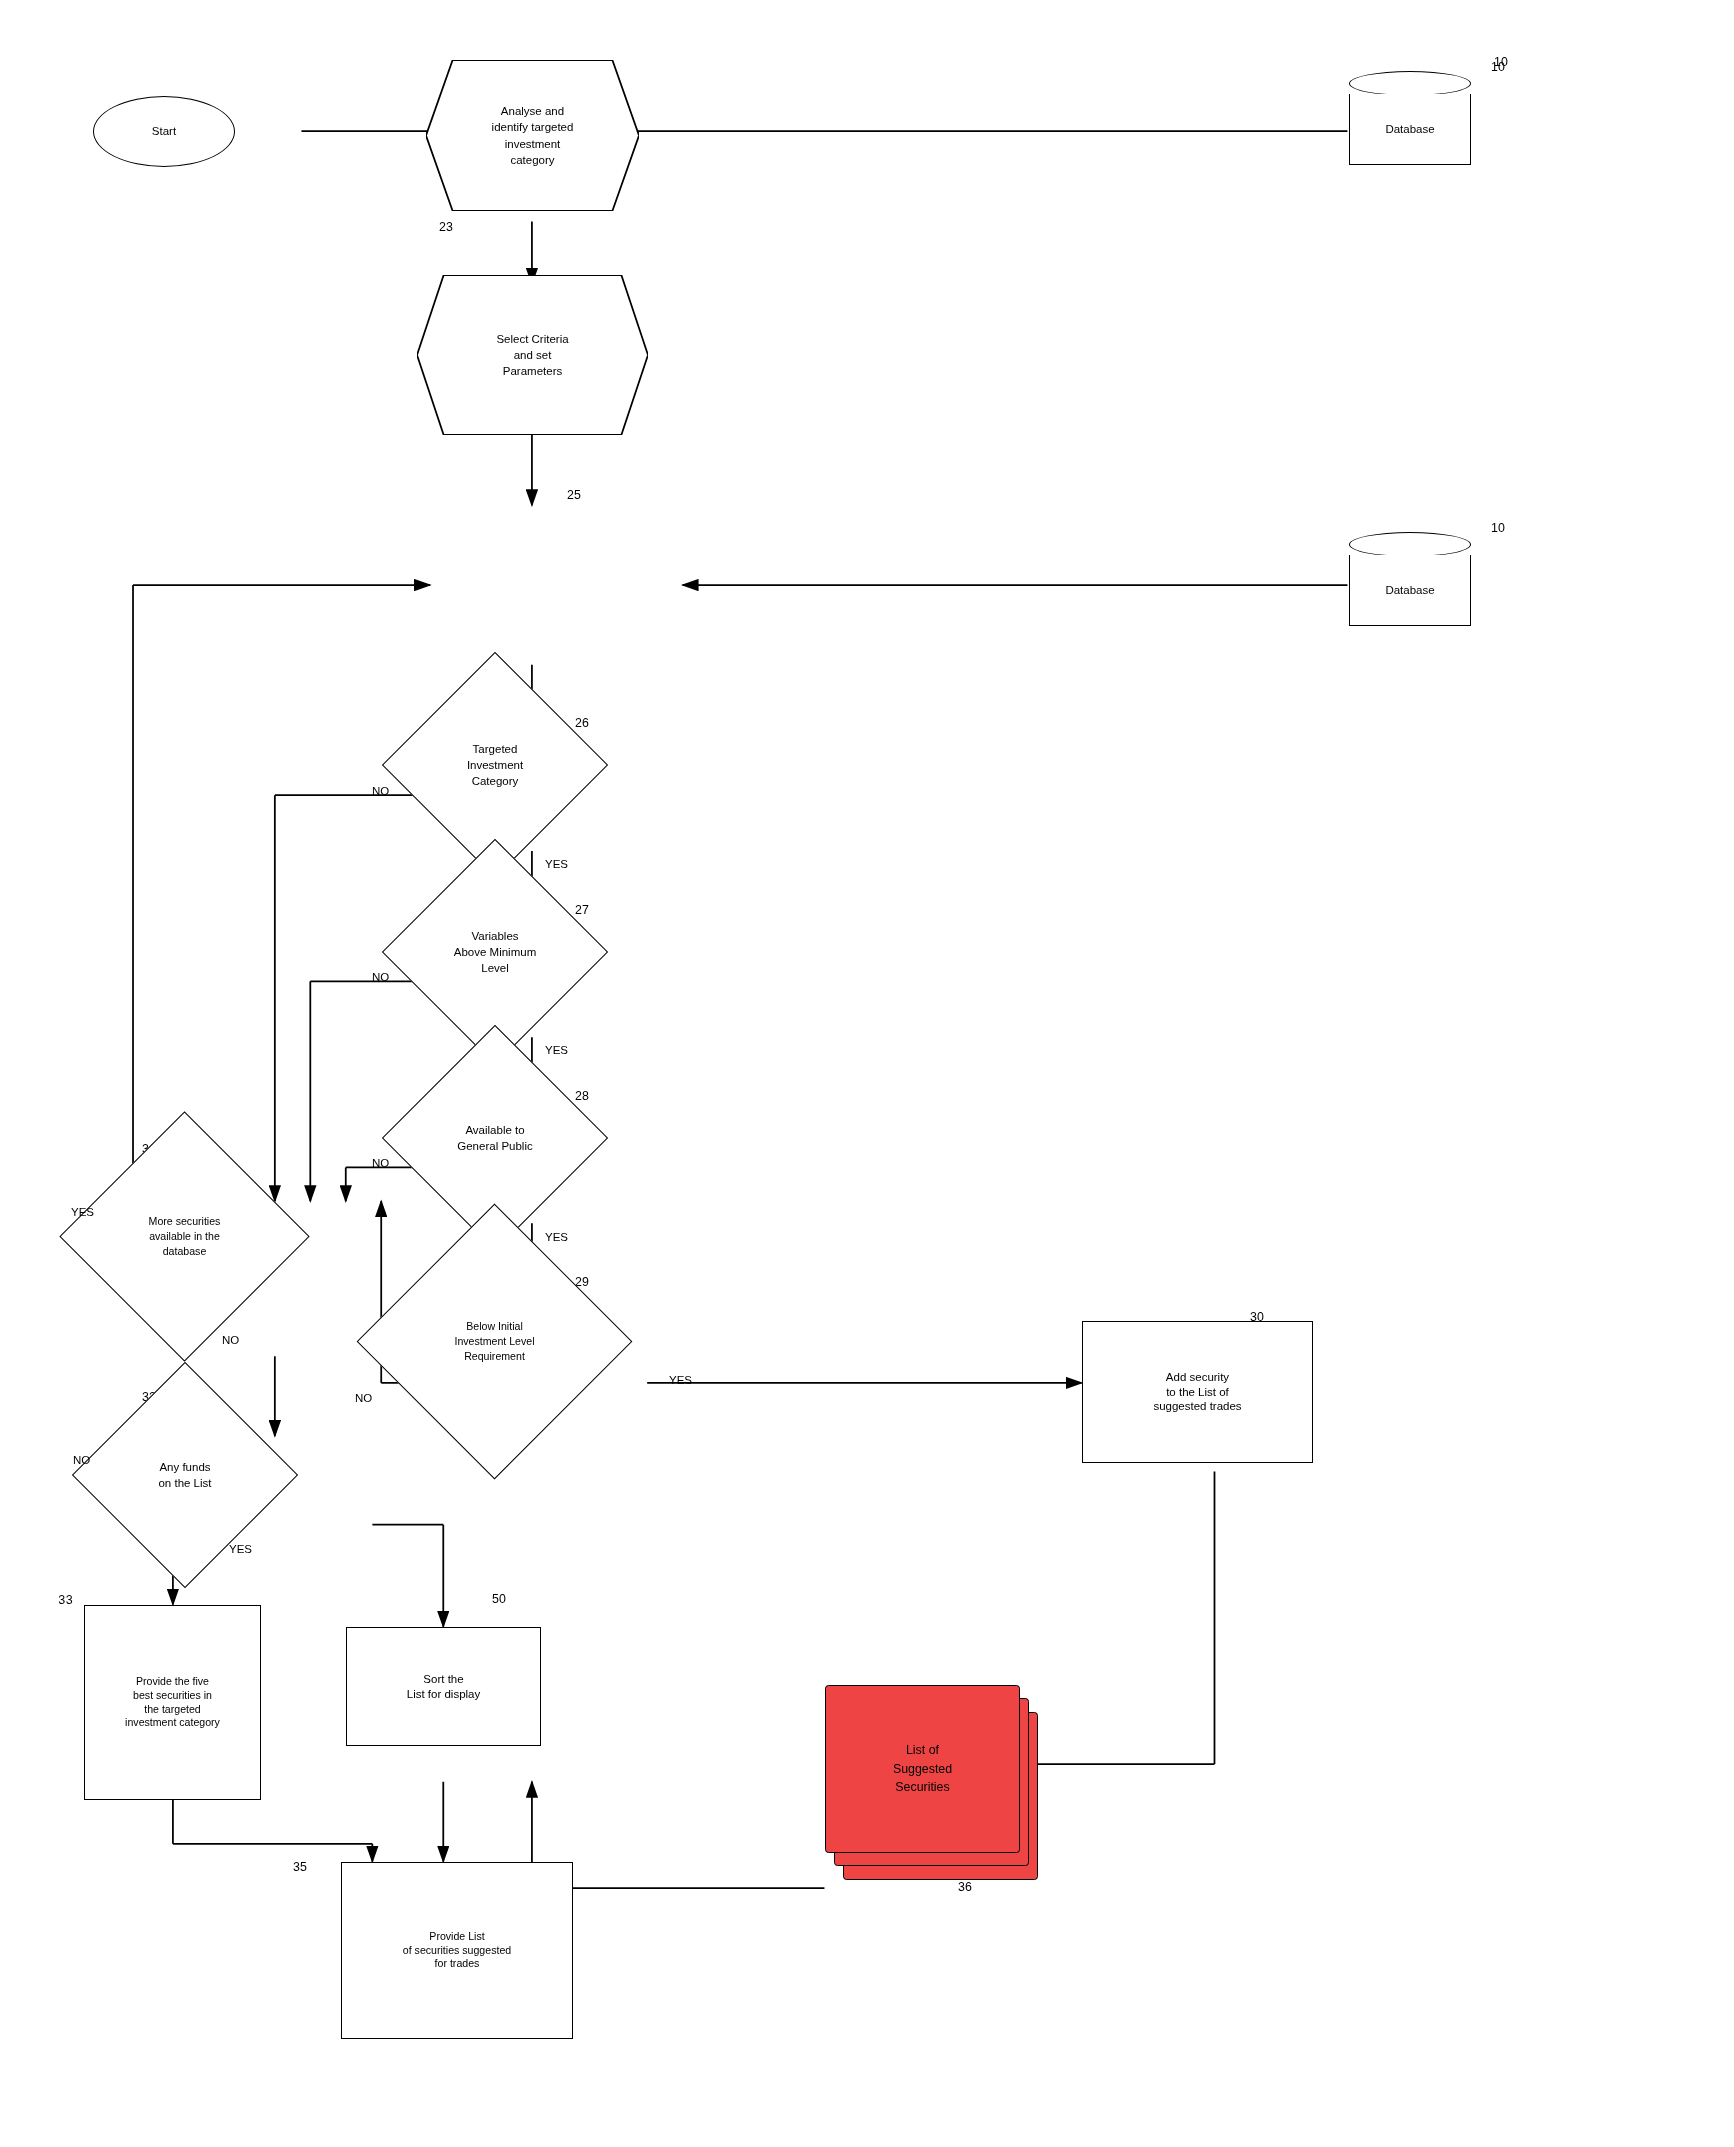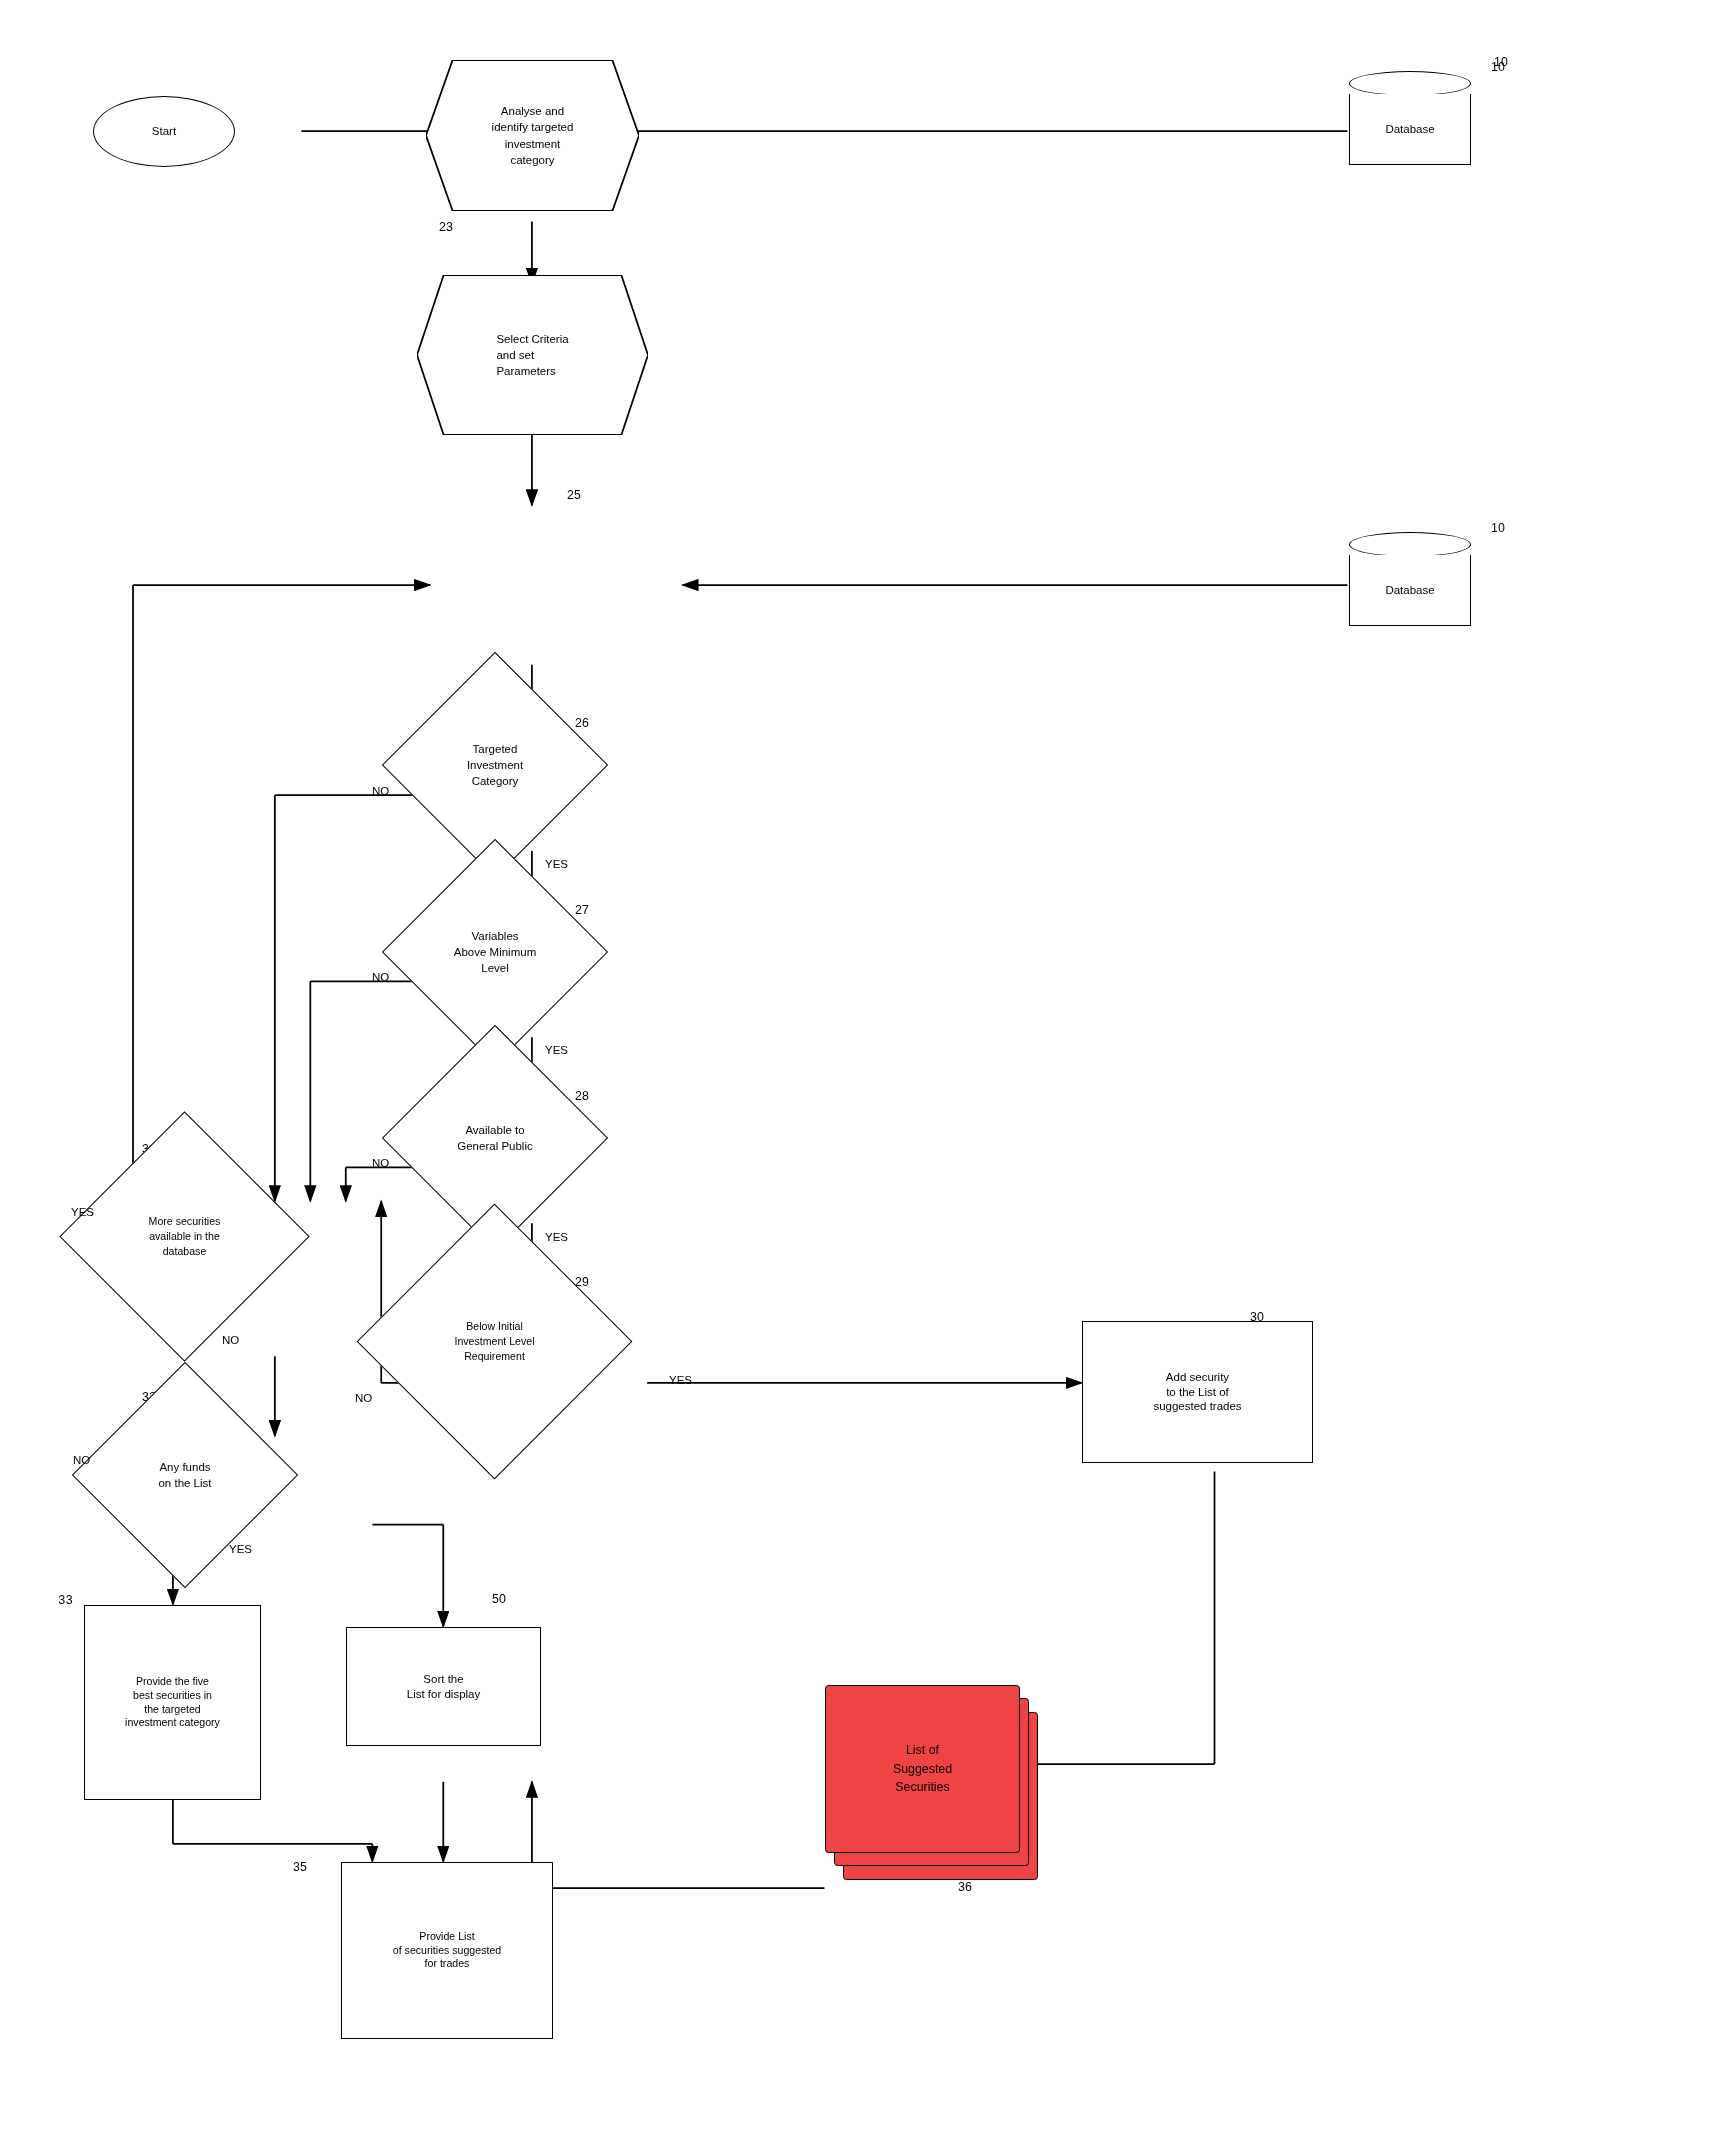"Select Criteria" div { text-align: none -> center }
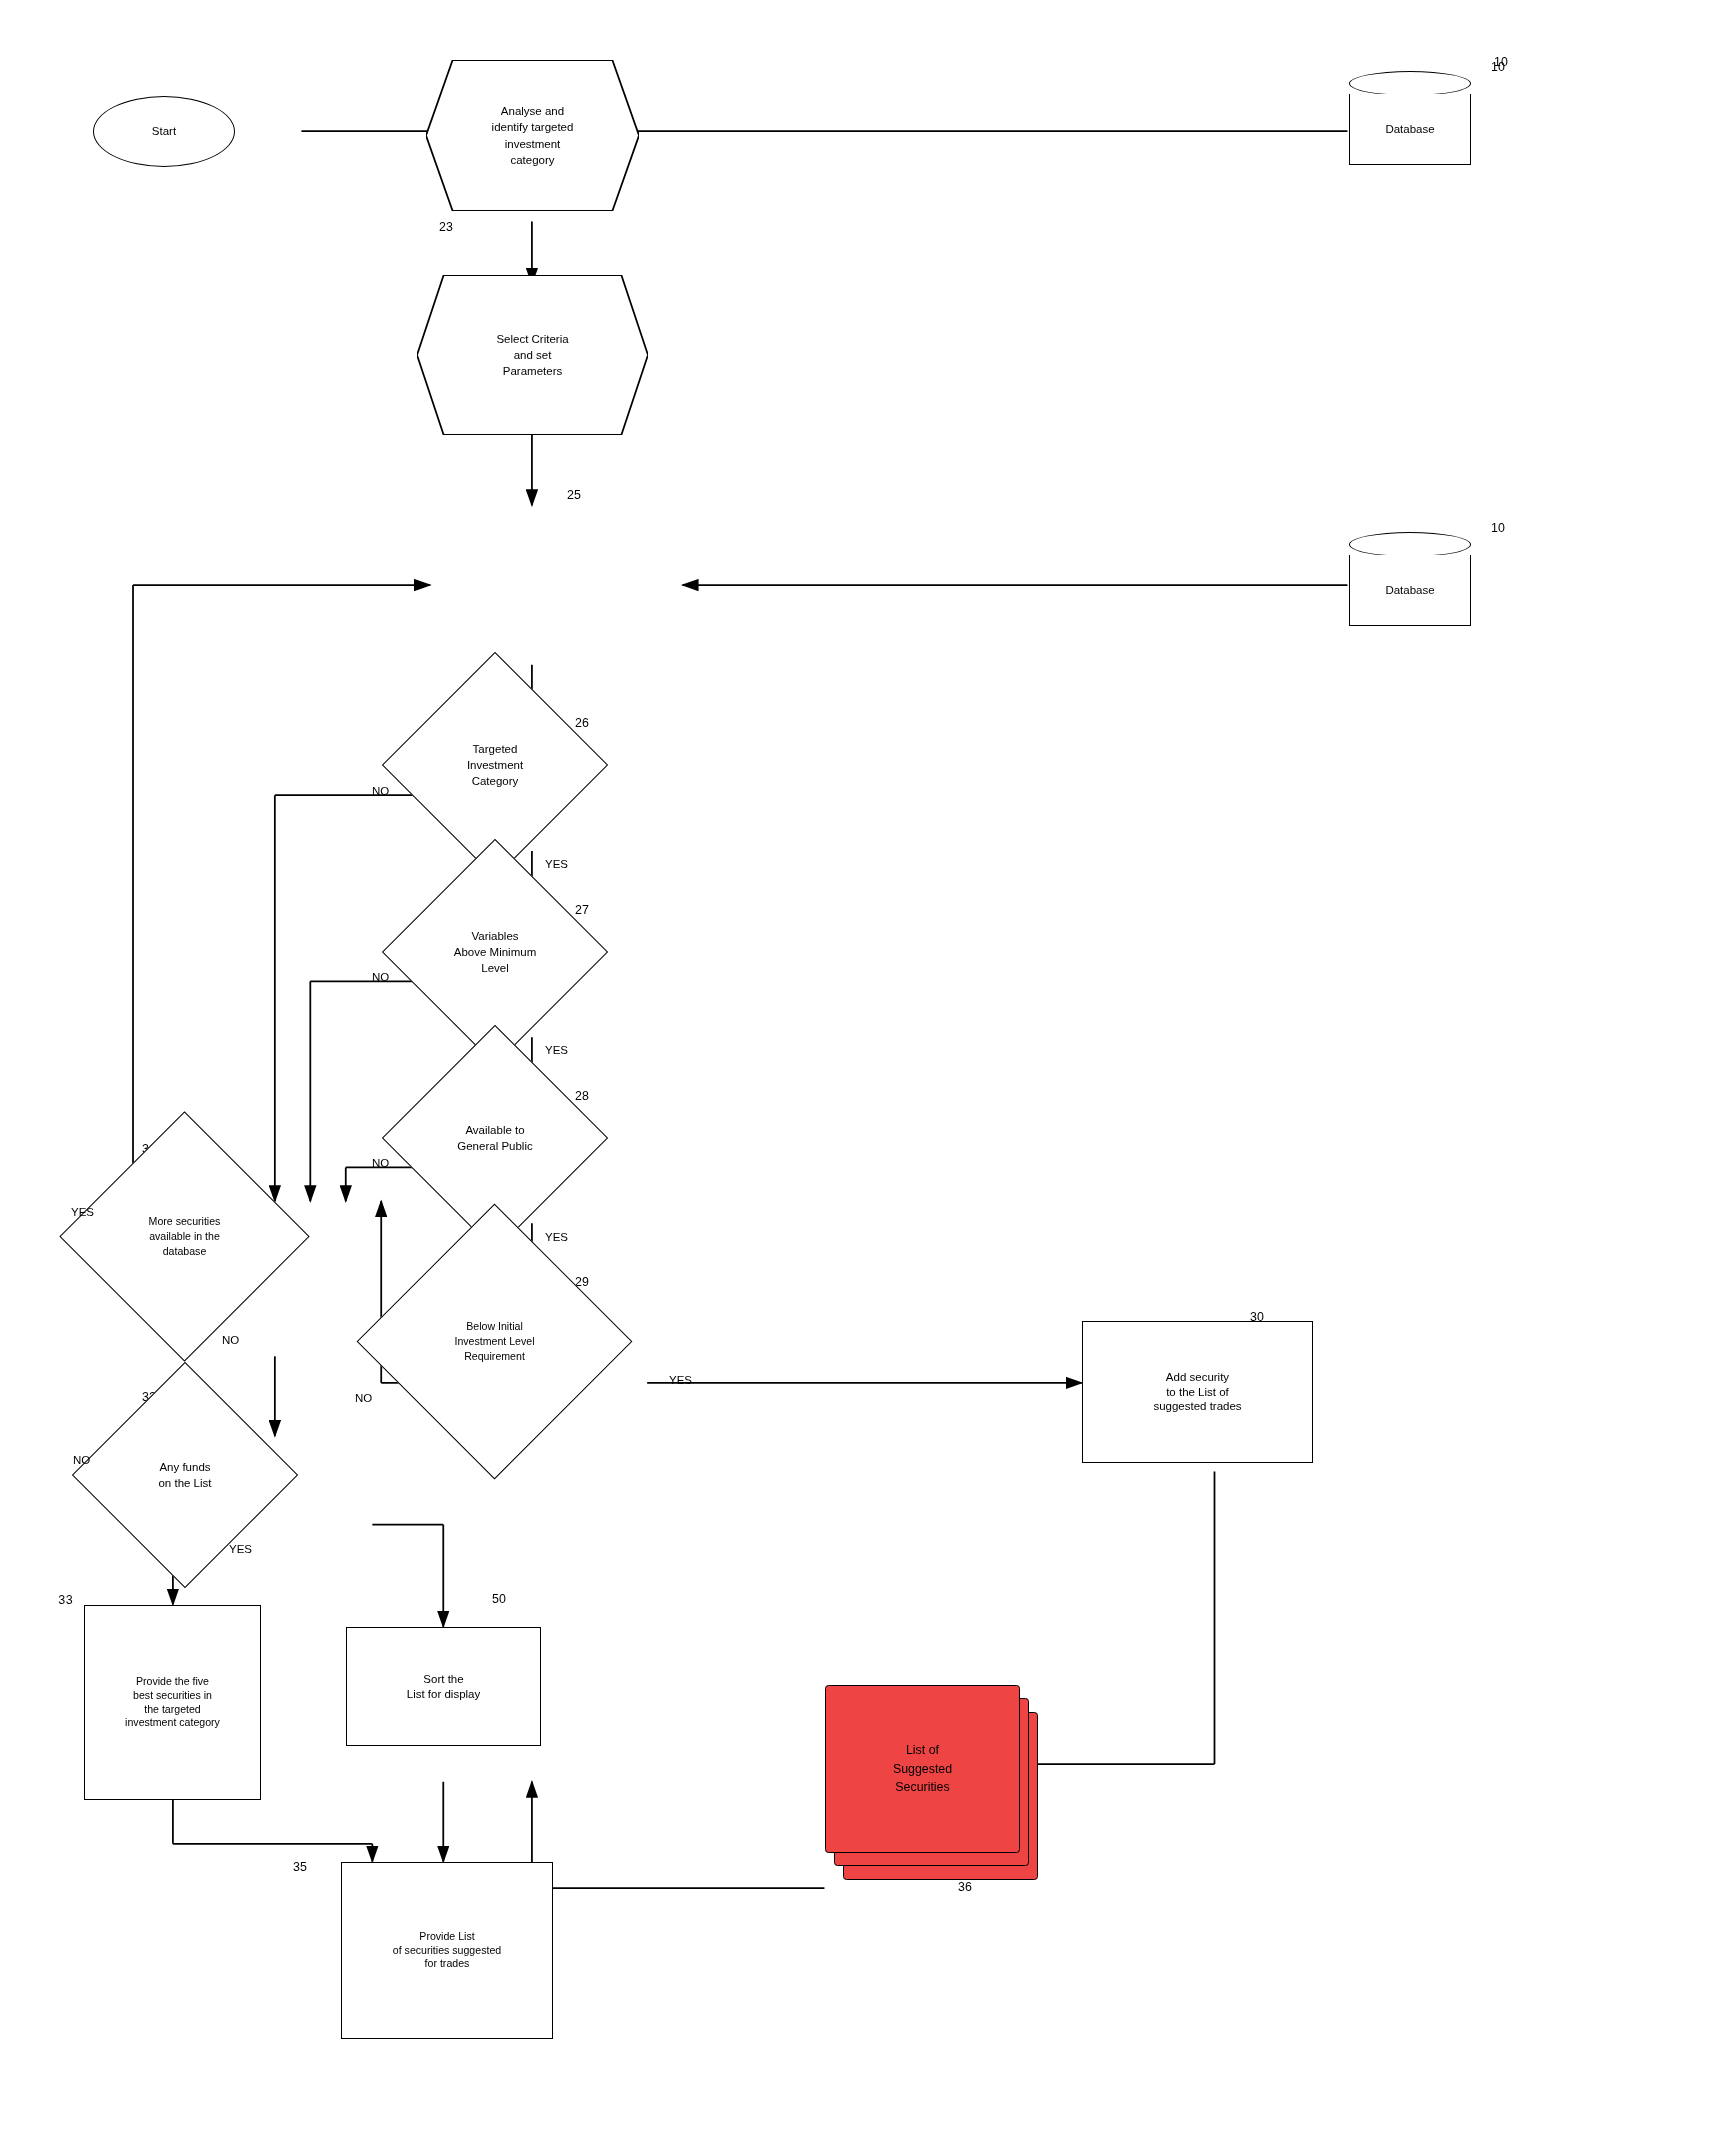"Provide List" div.shape { width: 212px -> 232px }
